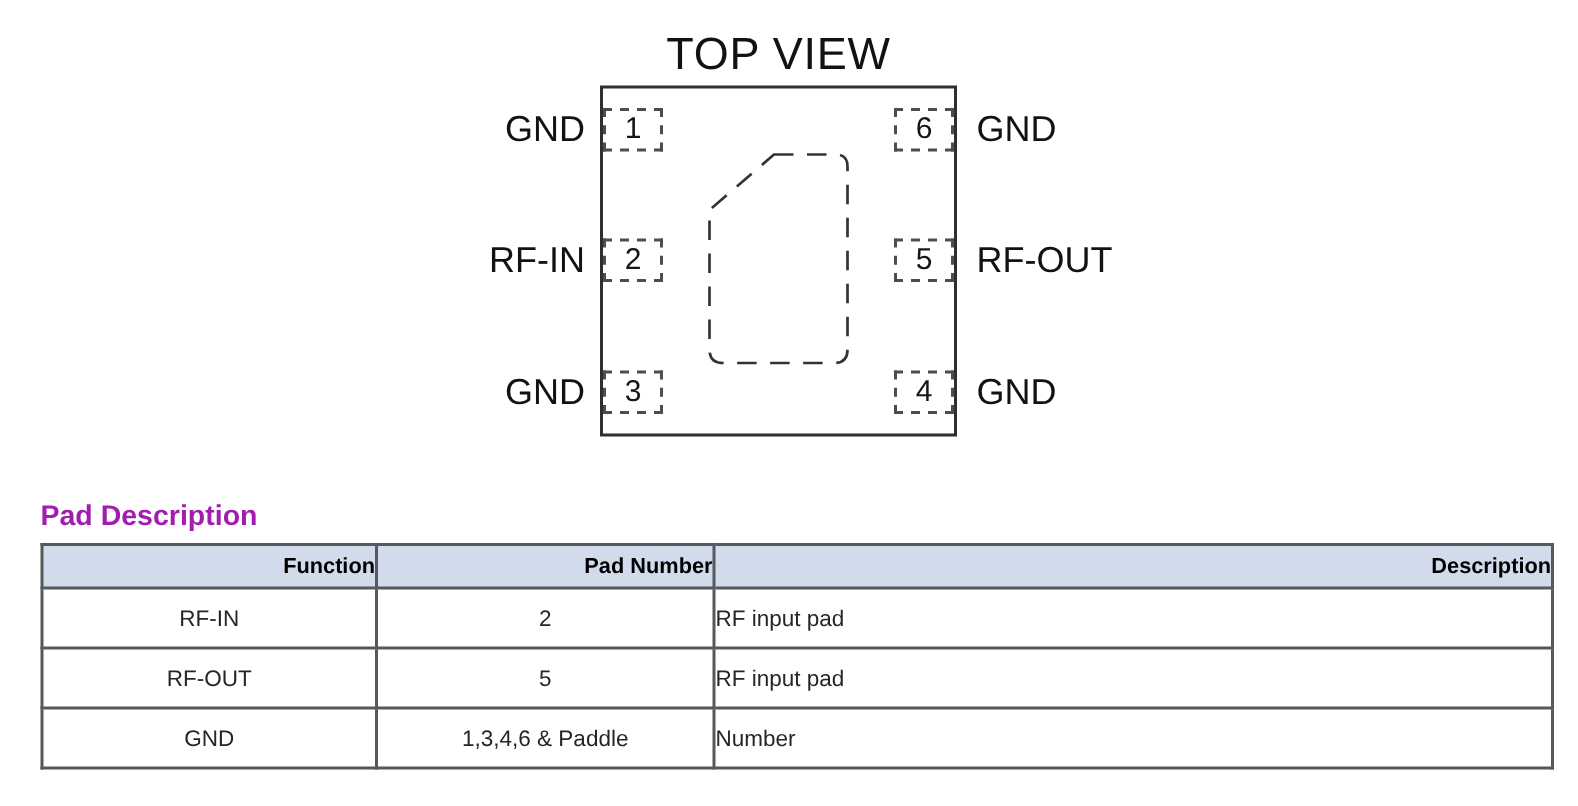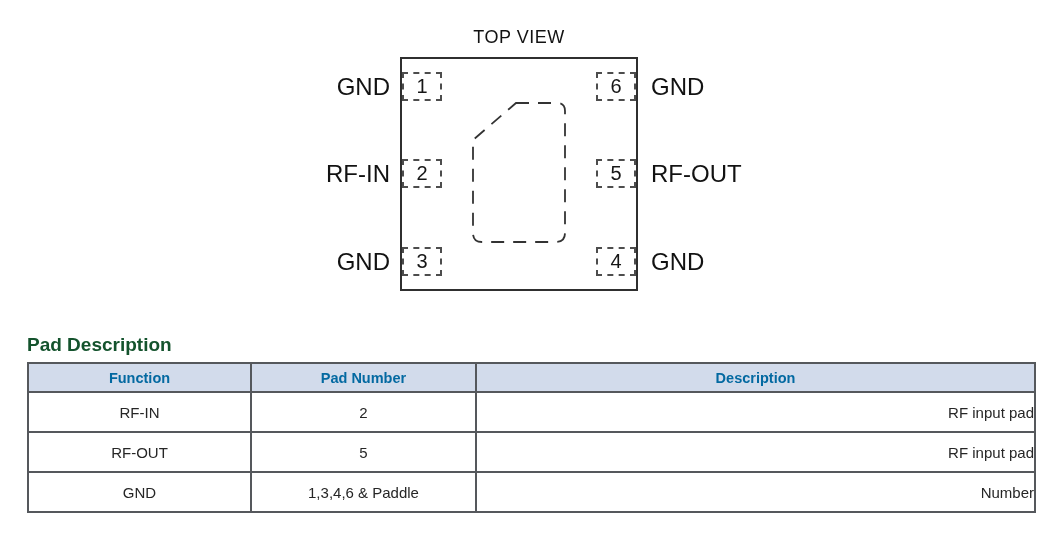"TOP VIEW" .topview-title { font-size: 18px -> 30px }
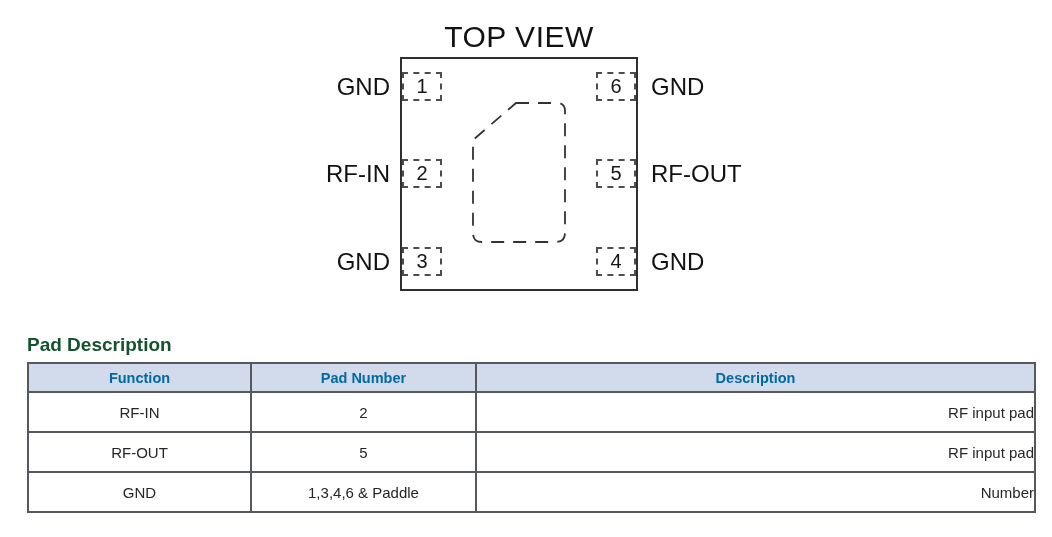"Pad Description" .tbl-title { color: #14532d -> #a21caf }
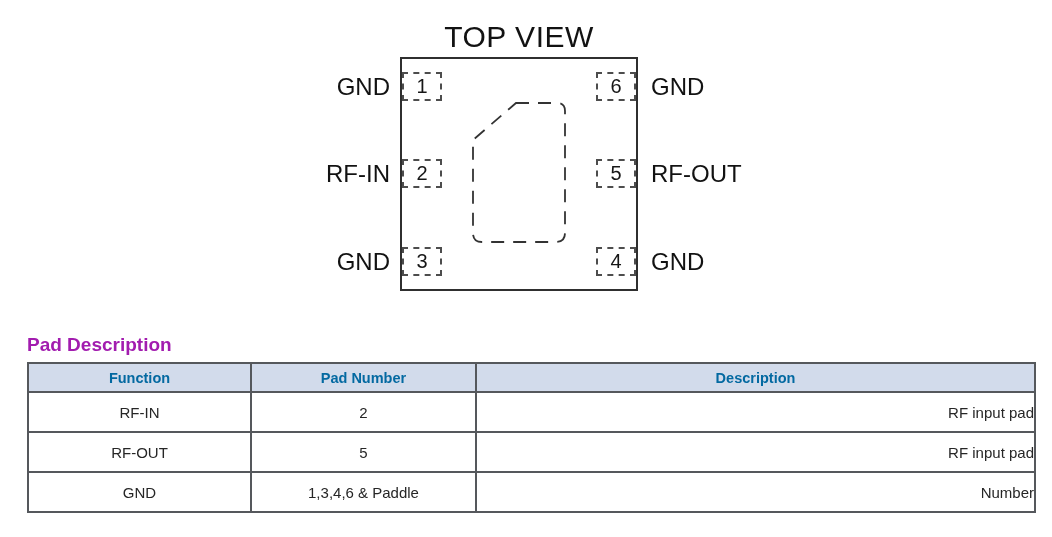"Function" table.padtable th { color: #0369a1 -> #000000; text-align: center -> right }
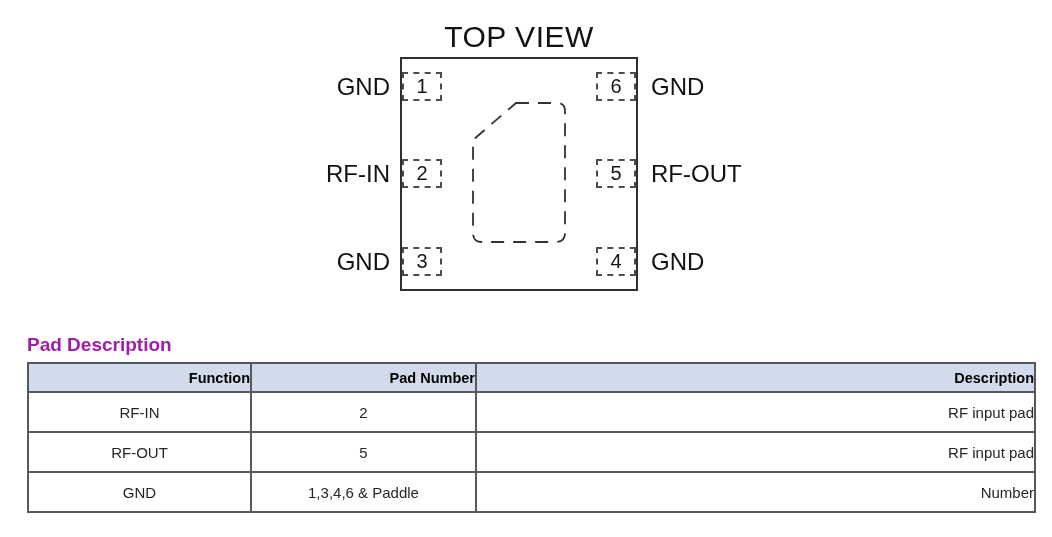"RF input pad" td.cl { text-align: right -> left }
